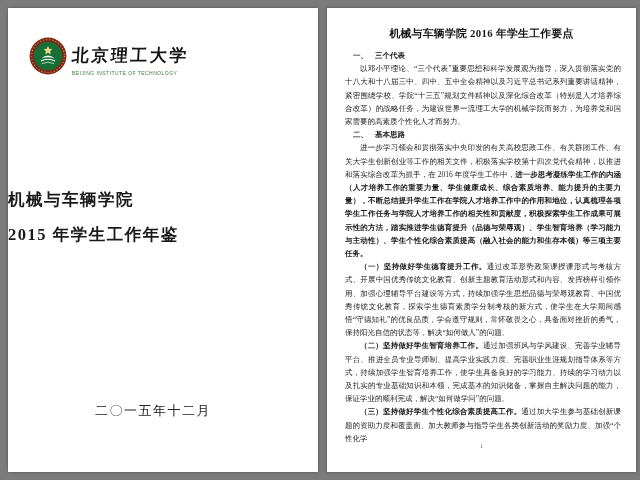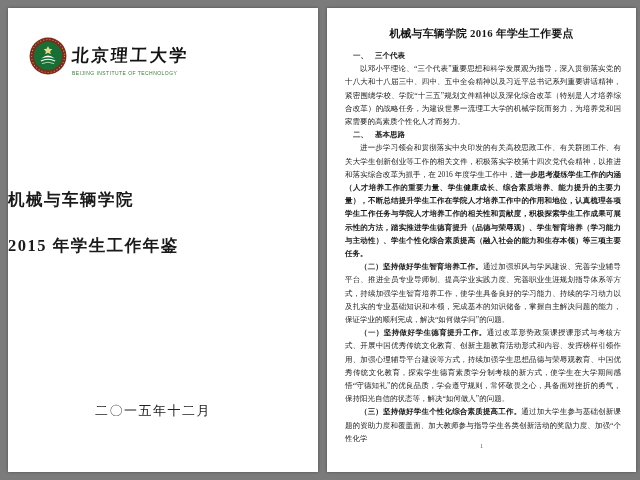"2015 年学生工作年鉴" .cover-title .t2 { margin-top: 24px -> 13px }
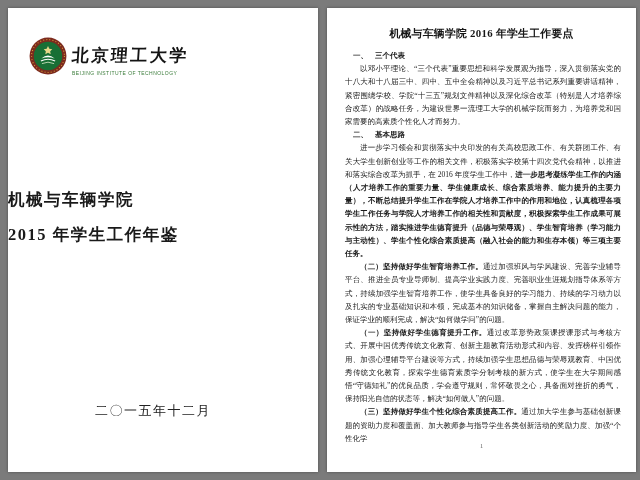"（二）坚持做好学生智育培养工作。通过加强班风与学风建设、完善学业辅导平台、推进全" p.rp-para { order: before "（一）坚持做好学生德育提升工作。通过改革形势政策课授课形式与考核方式、开展中国优" -> after "（一）坚持做好学生德育提升工作。通过改革形势政策课授课形式与考核方式、开展中国优" }
